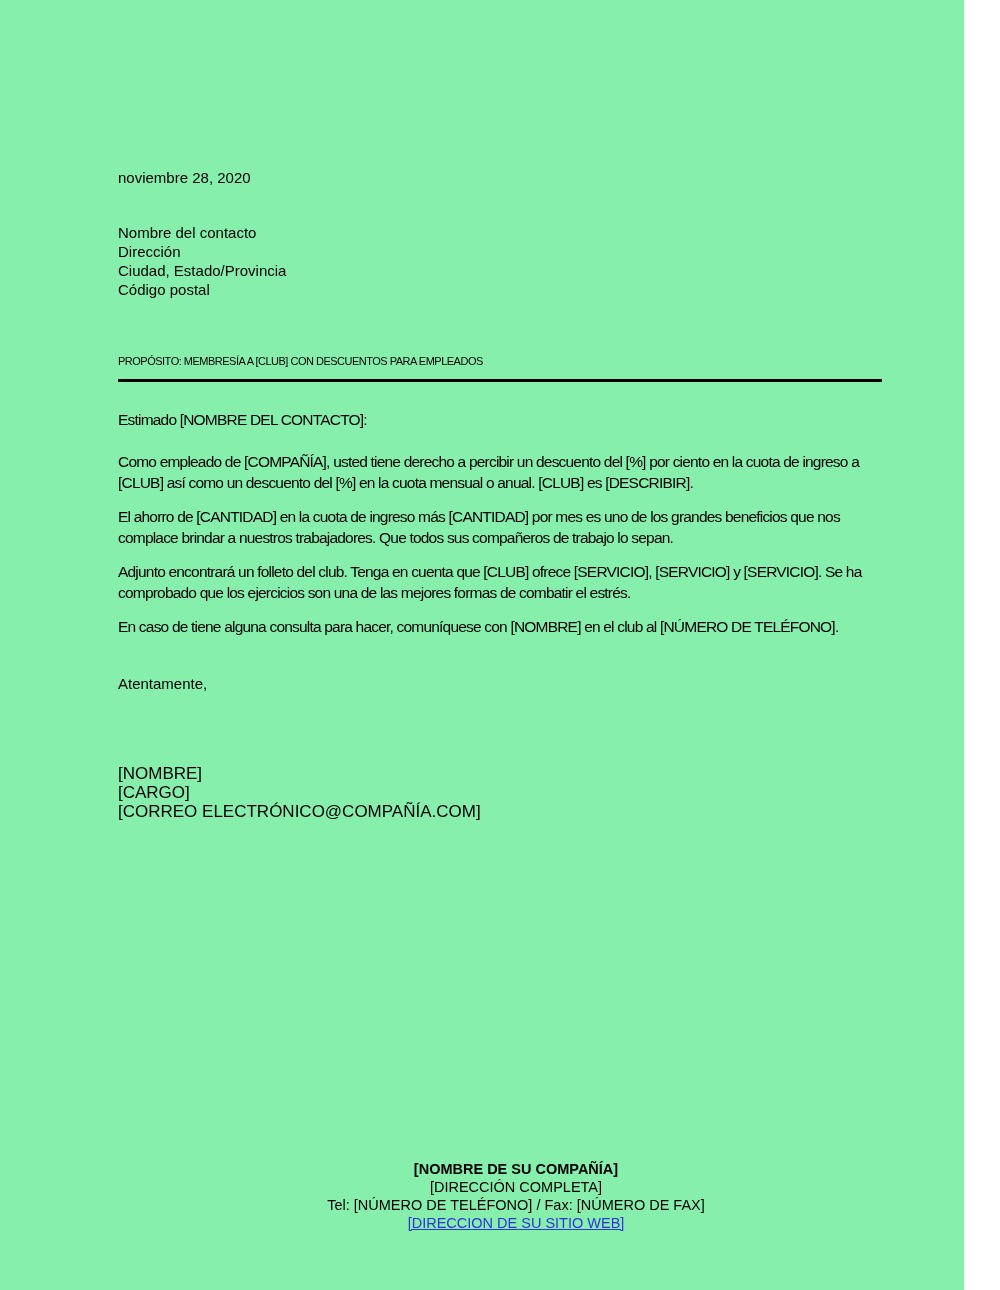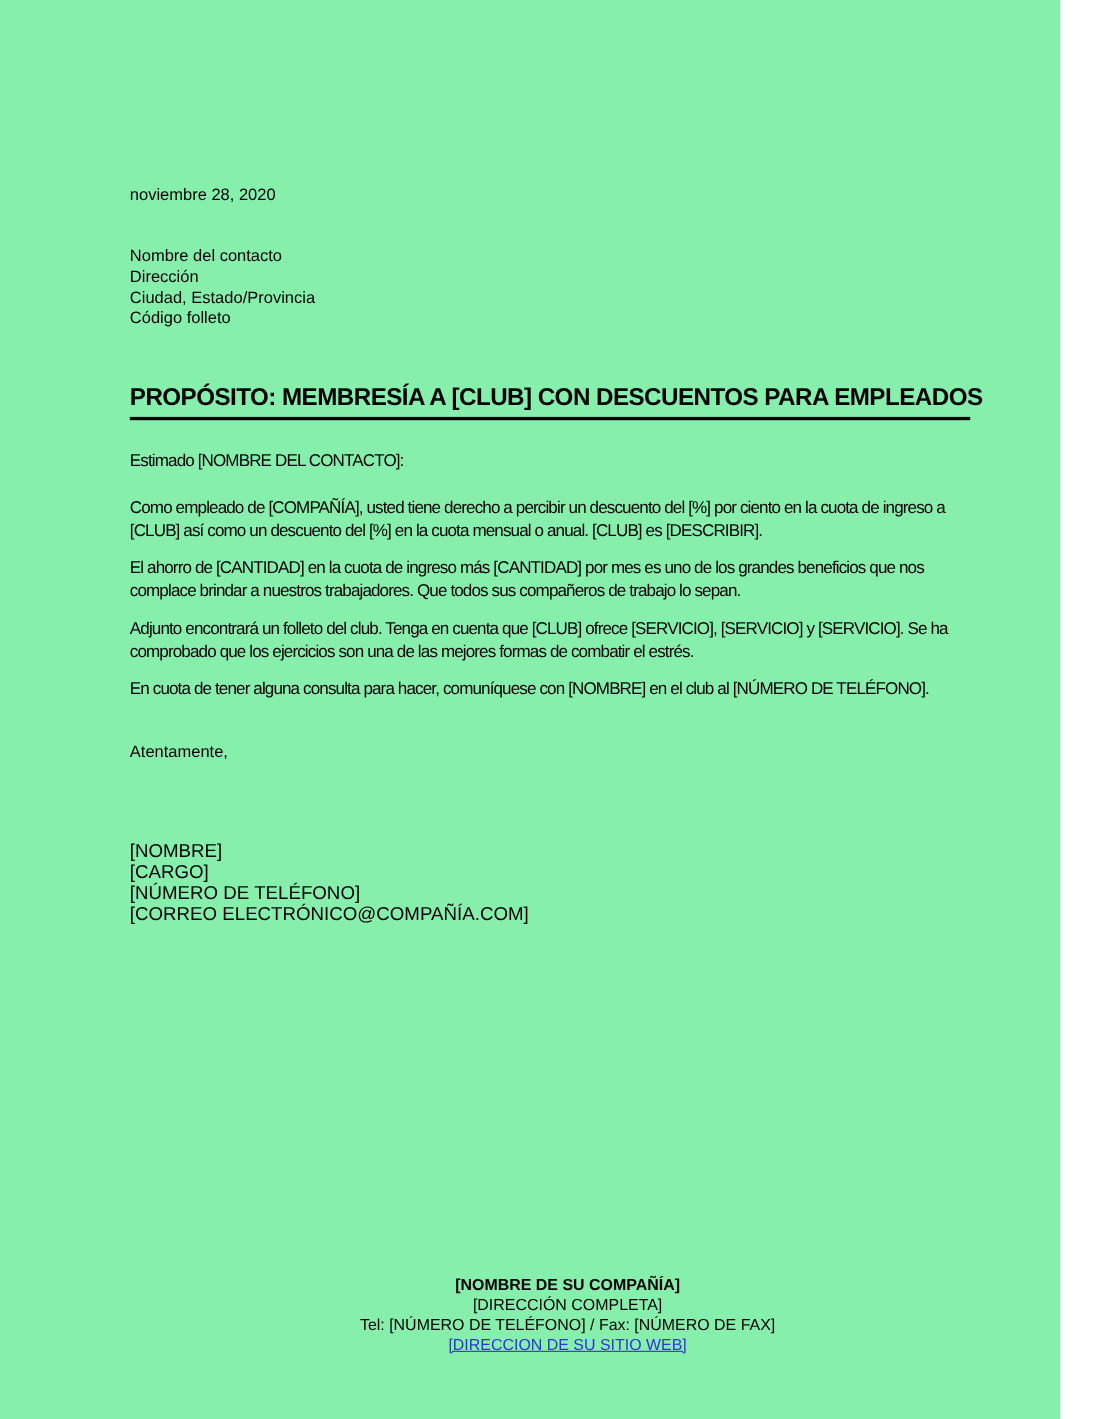"Código folleto" p { text: folleto -> postal }
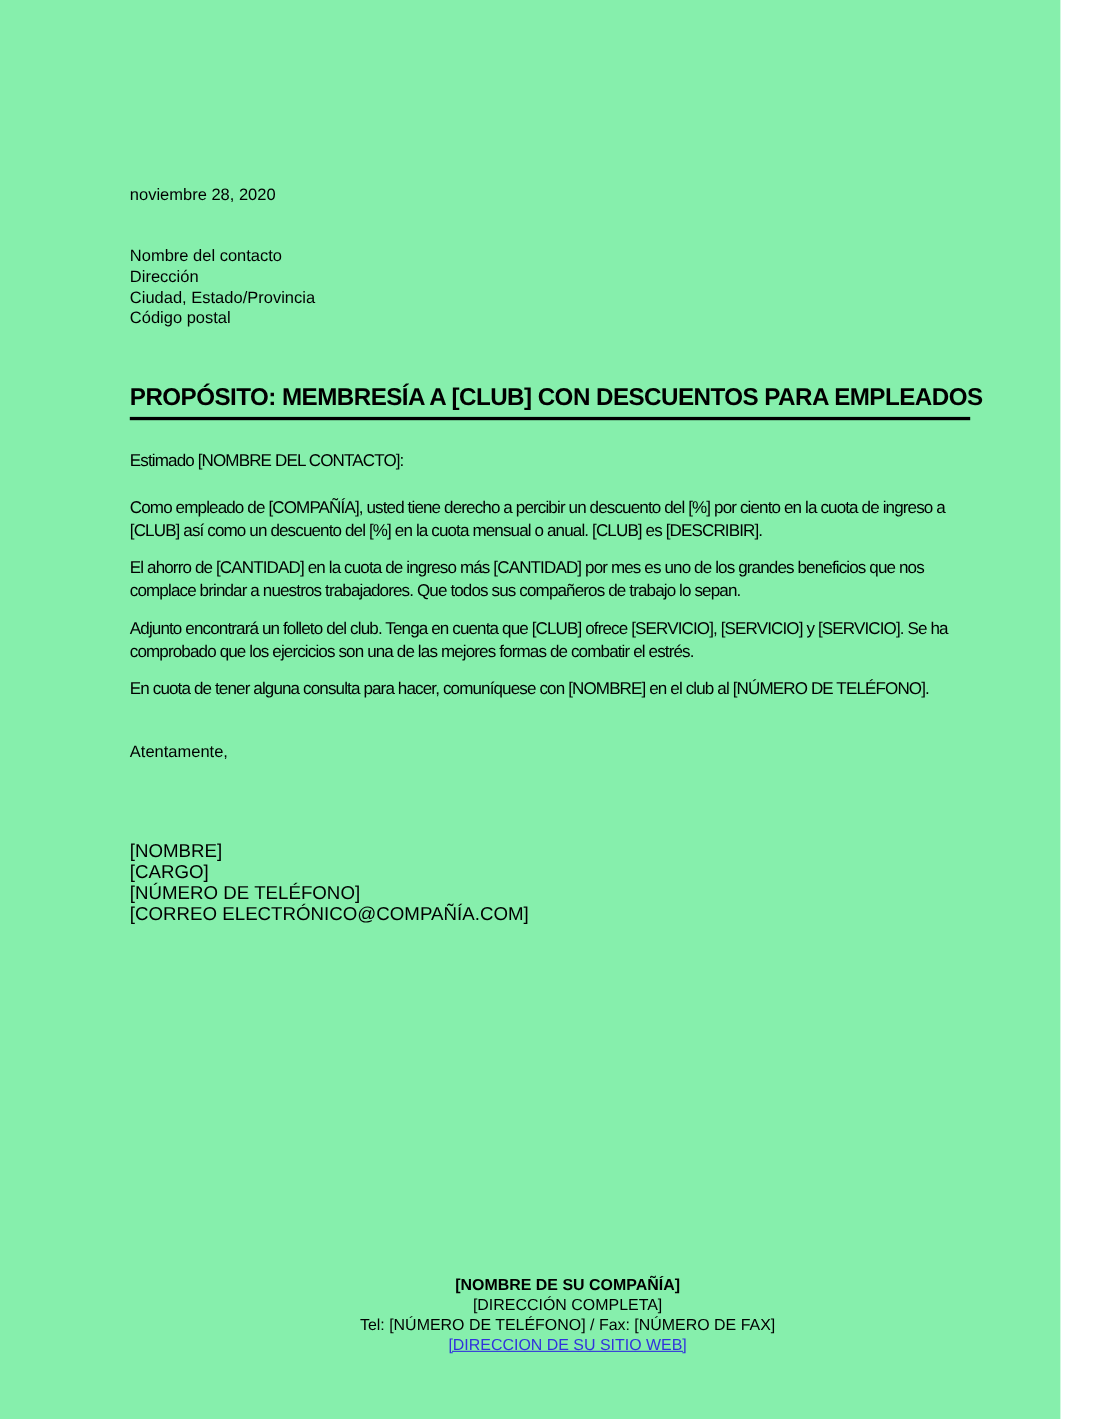"PROPÓSITO: MEMBRESÍA A [CLUB] CON" .subject { font-size: 22px -> 11px; font-weight: bold -> normal }
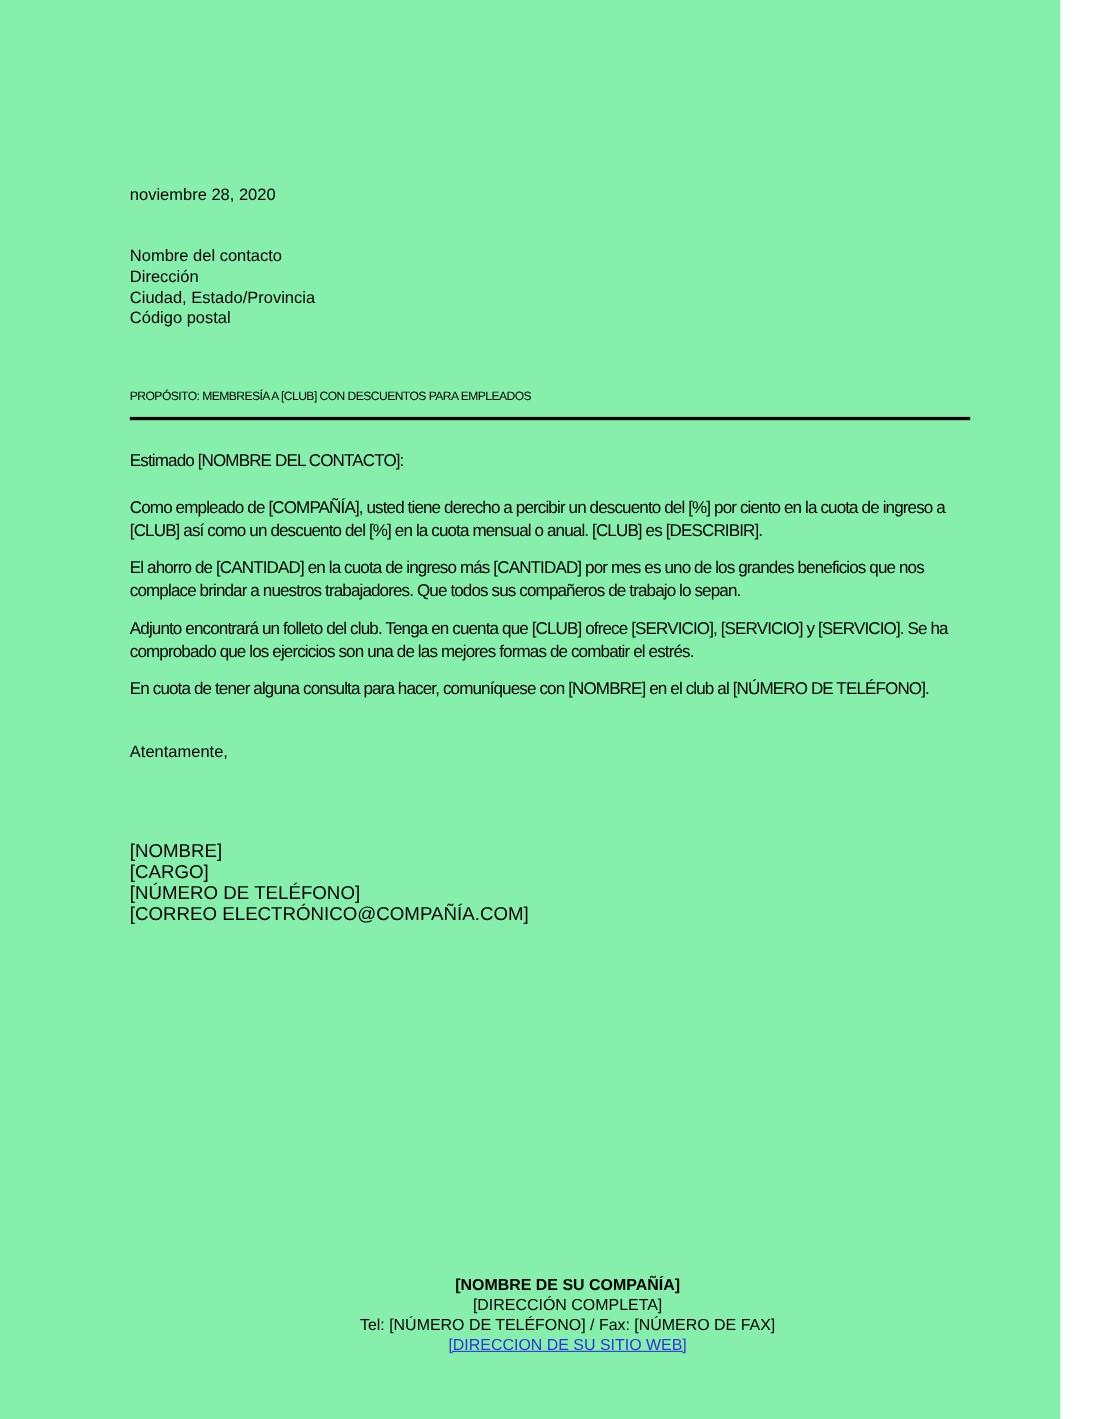"En cuota de tener alguna" p.para { text: cuota de tener -> caso de tiene }
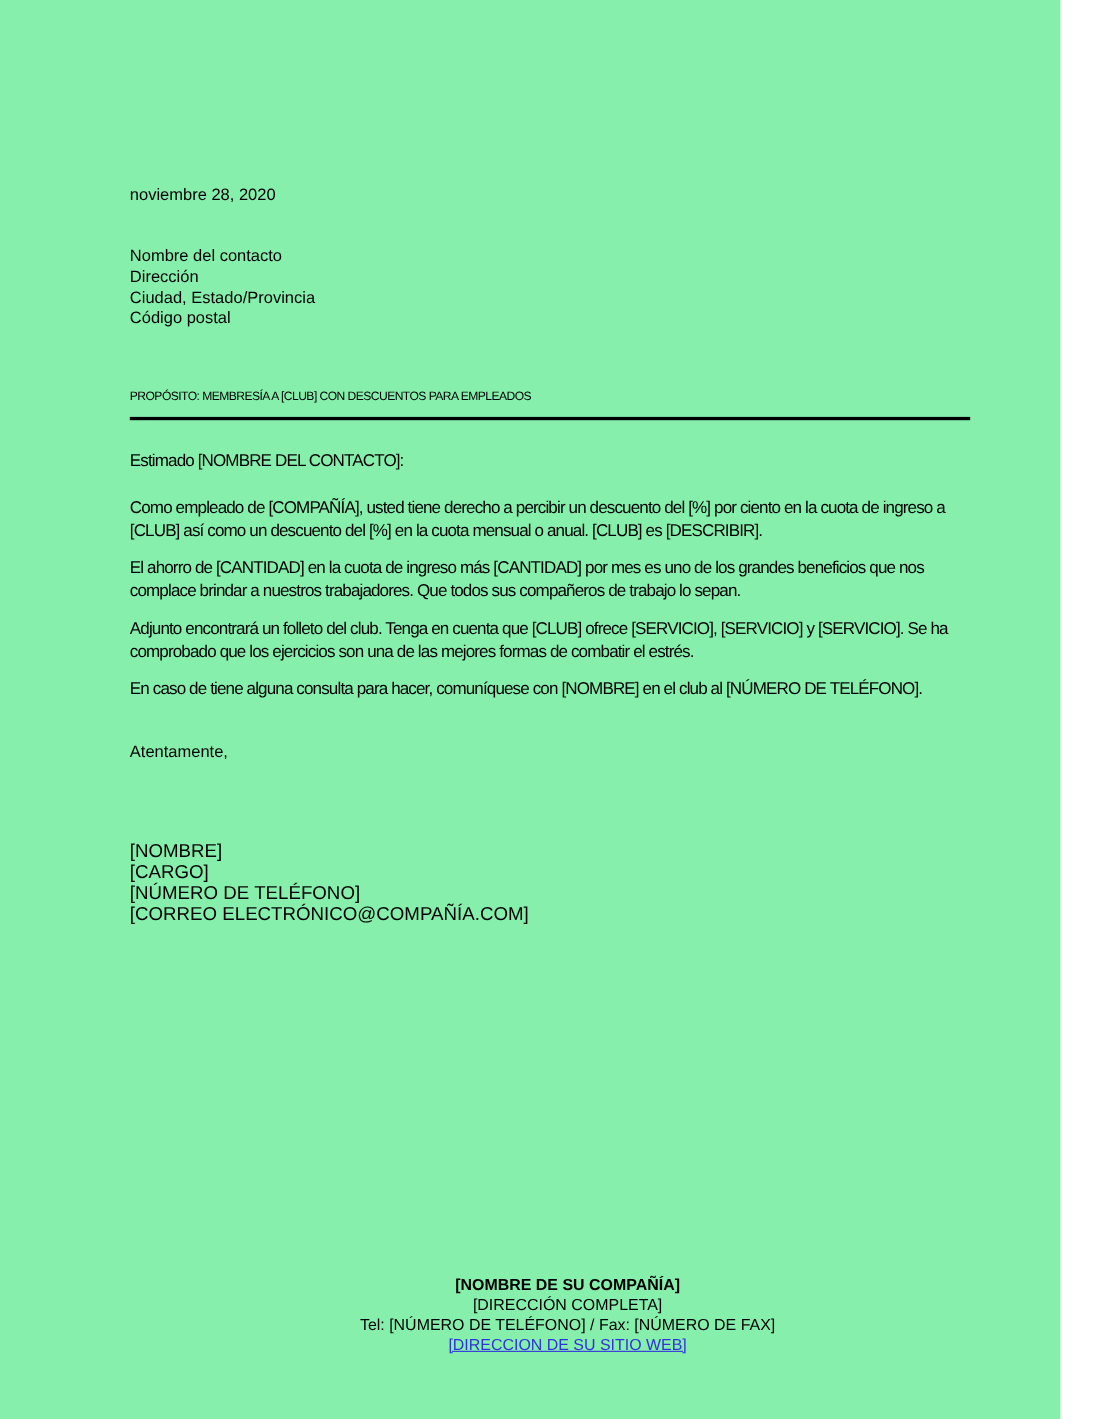"[NÚMERO DE TELÉFONO]" p { html: <p>[NÚMERO DE TELÉFONO]</p> -> none }
